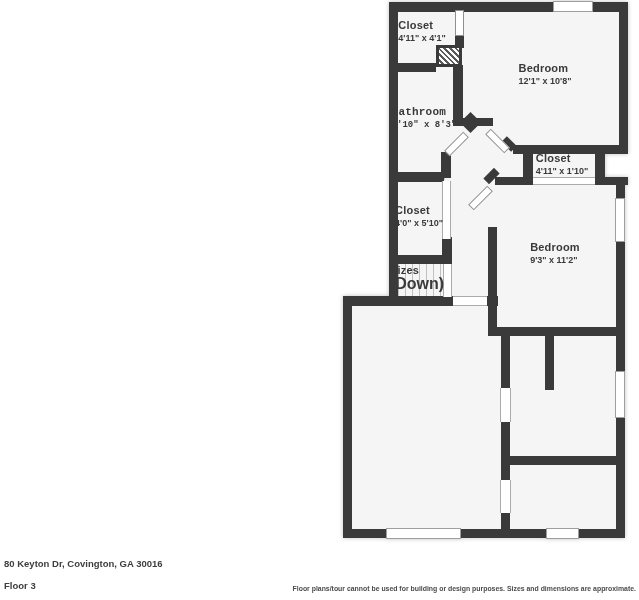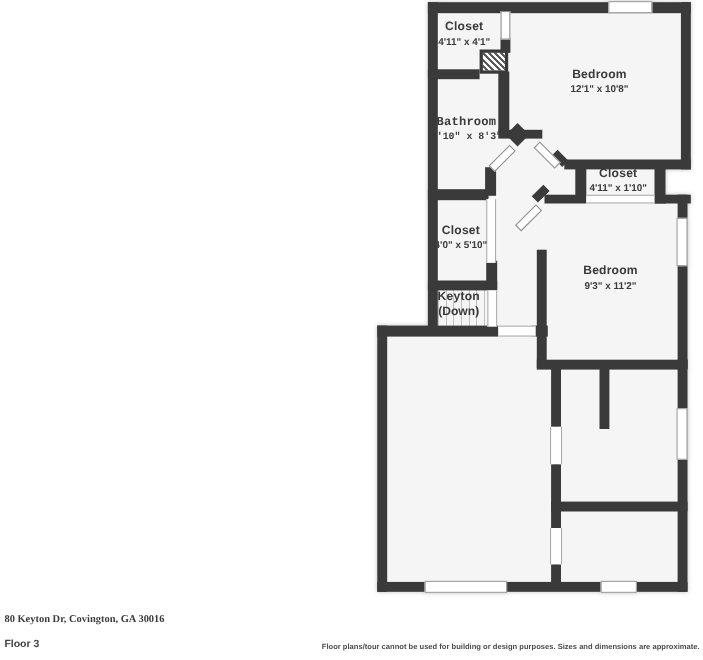"Closet" .room-label { text-align: center -> none }
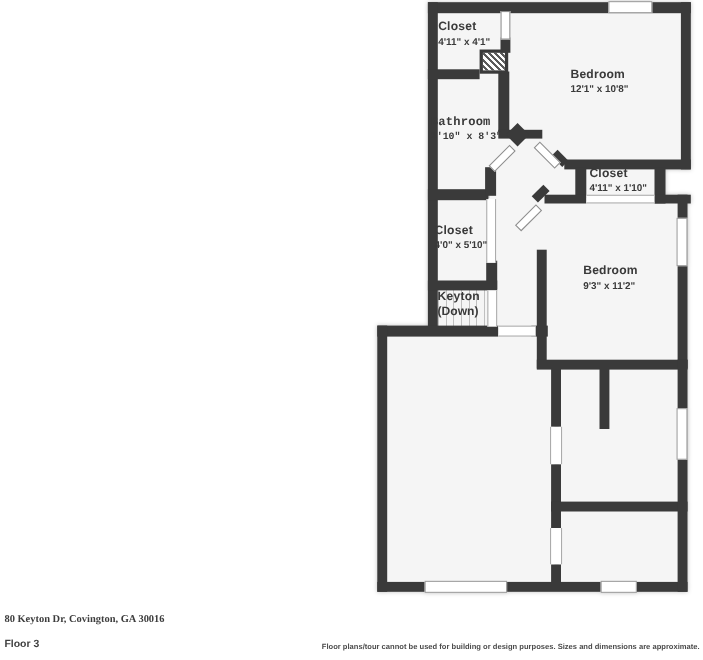"Keyton" div.nm { text: Keyton -> Sizes }
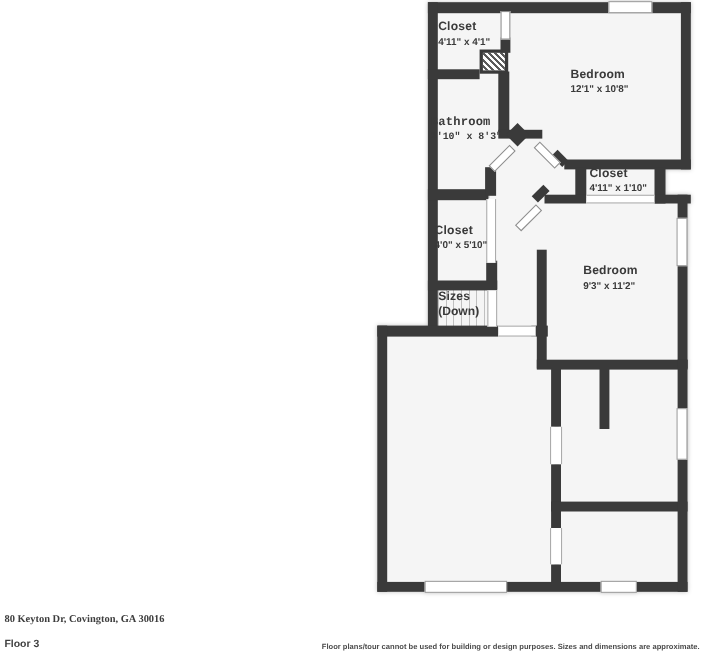"(Down)" .room-label.big-sub .dm { font-size: 11px -> 16px }
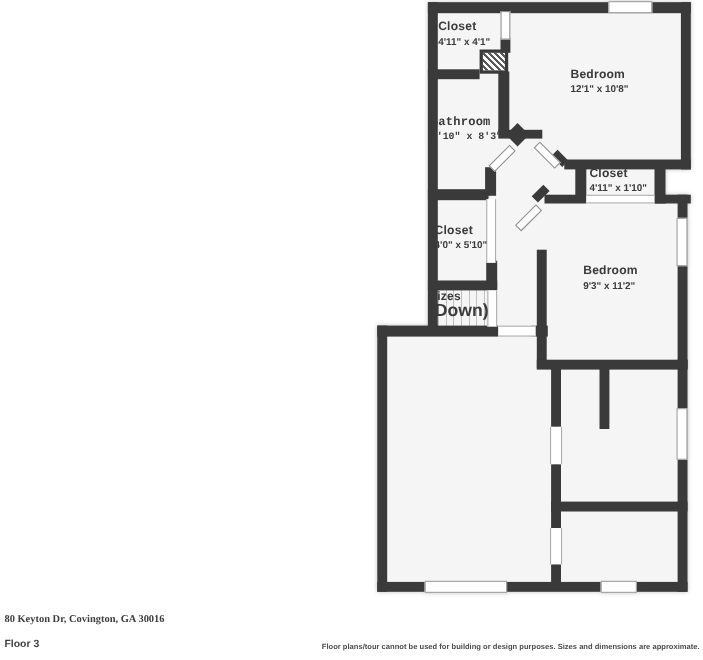"80 Keyton Dr, Covington, GA" .footer-addr { font-family: Liberation Serif, serif -> none }
